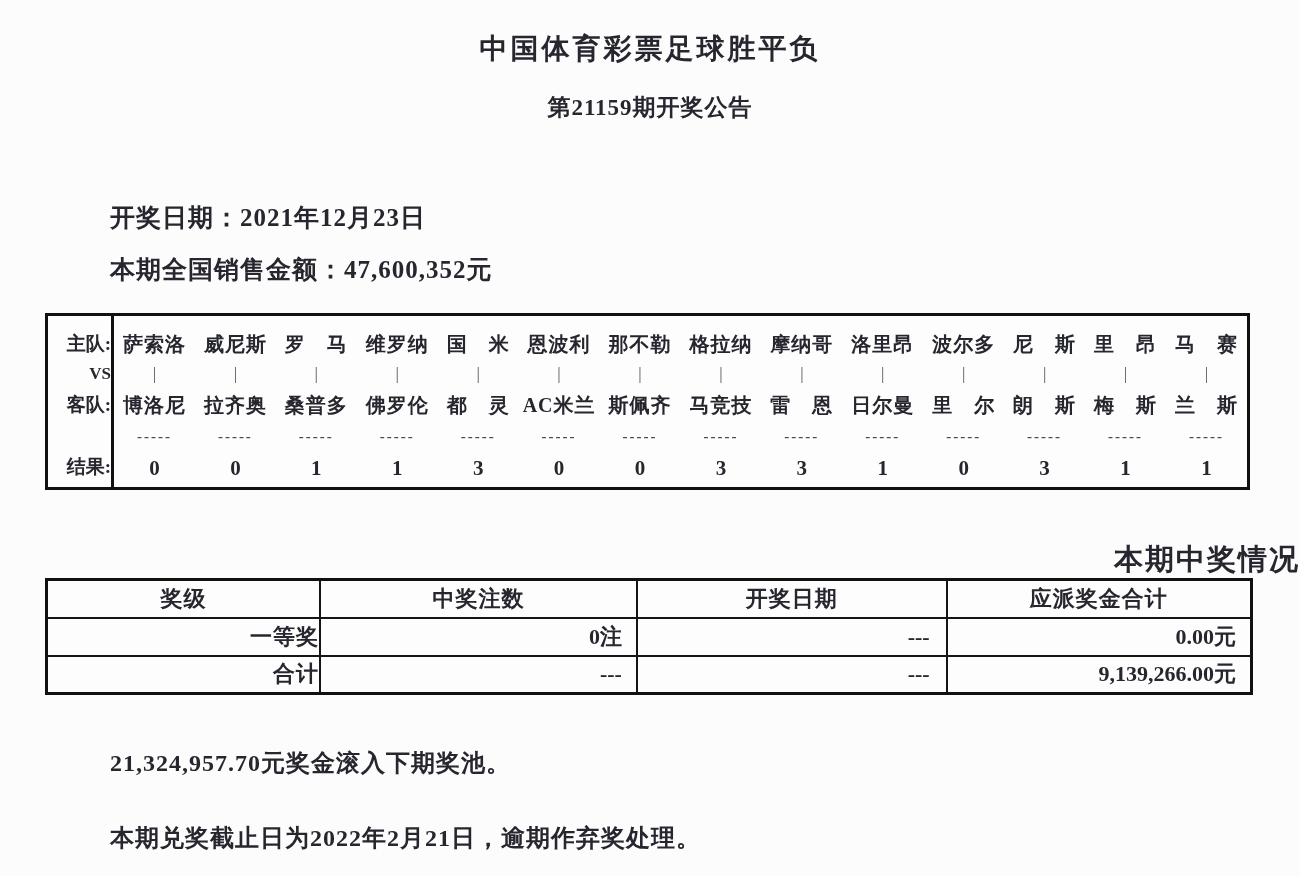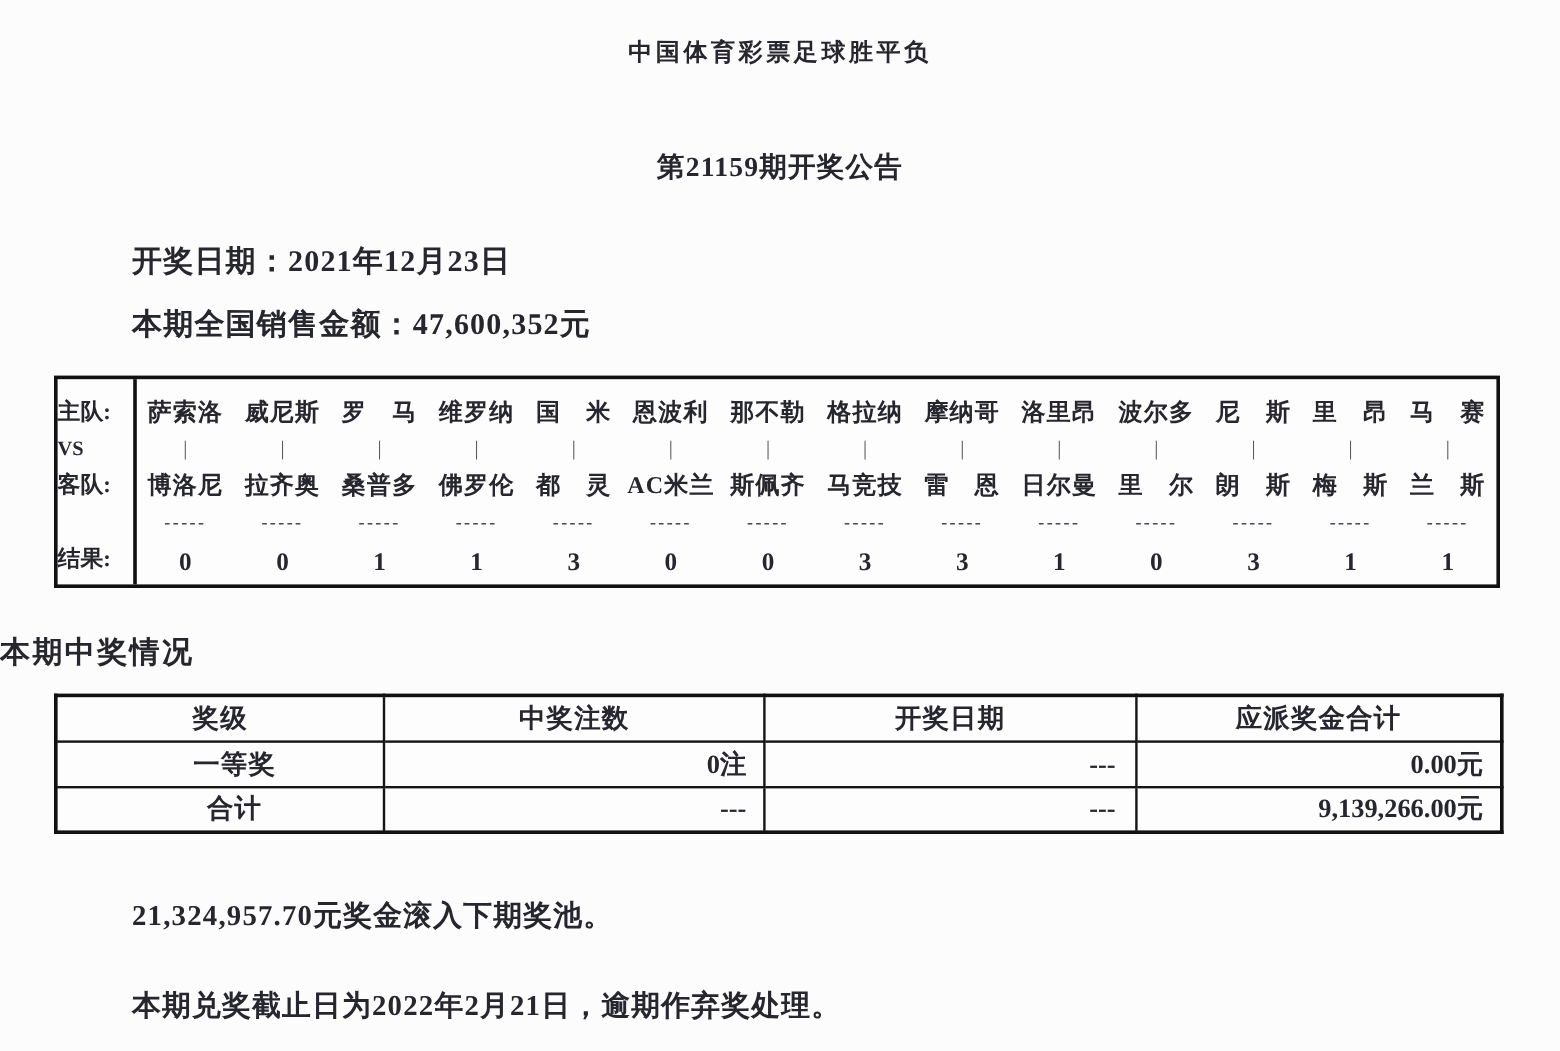"中国体育彩票足球胜平负" .title { font-size: 20px -> 28px }
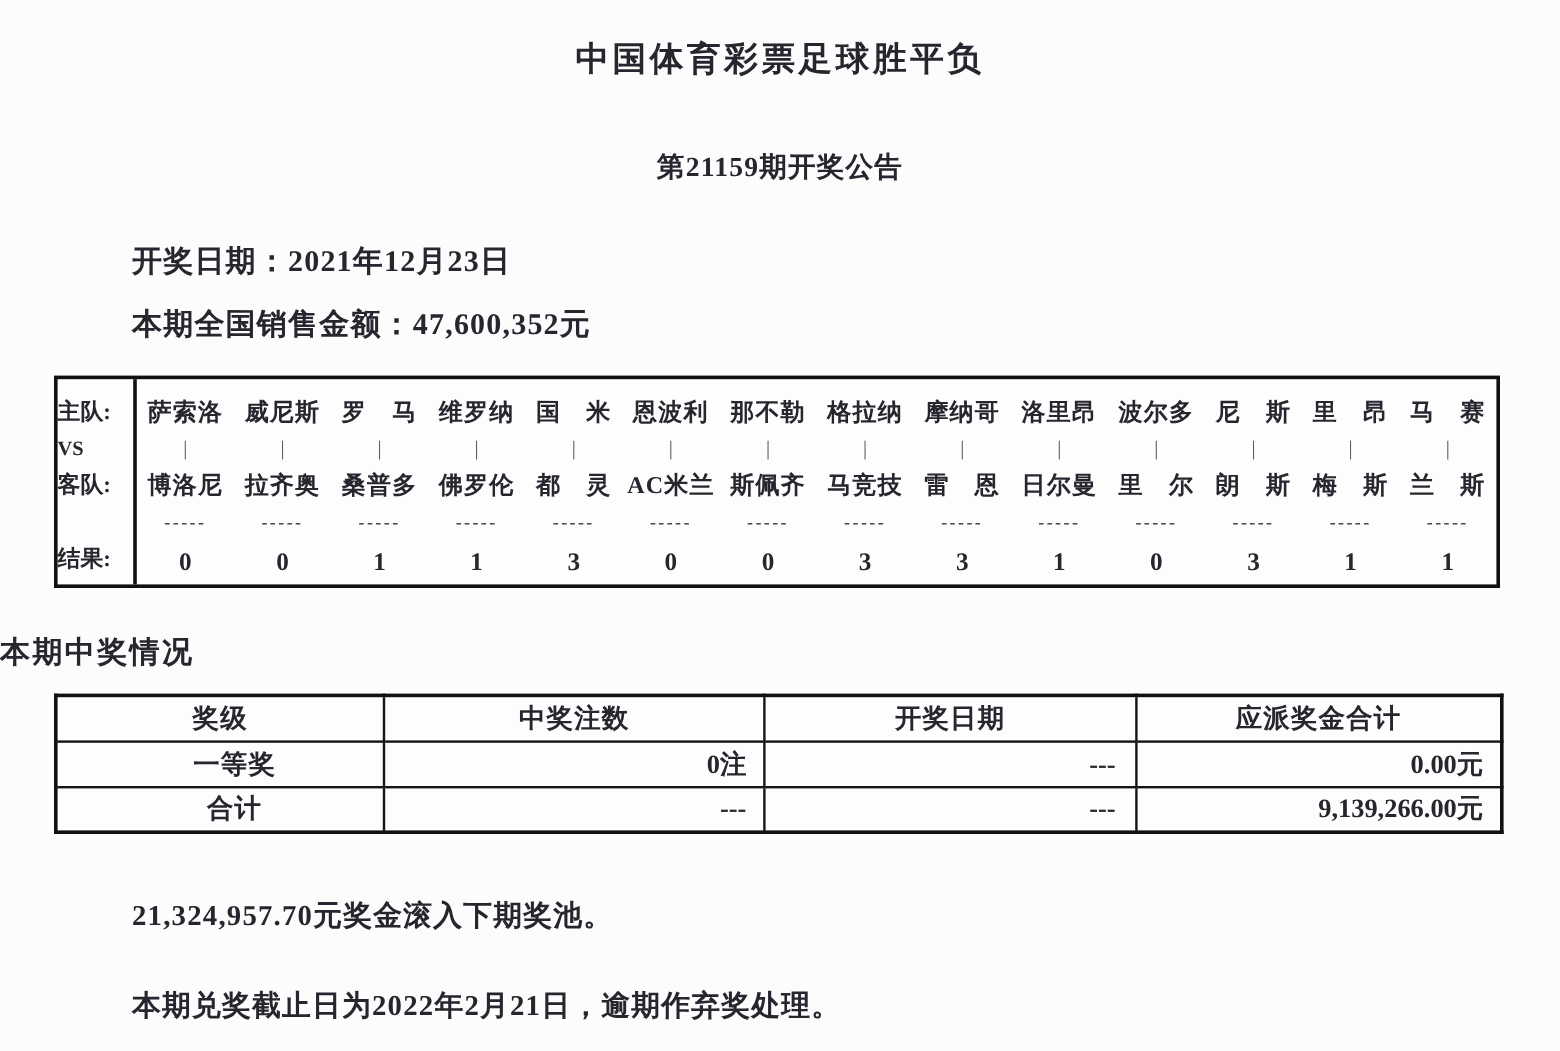"第21159期开奖公告" .subtitle { margin-top: 32px -> none }
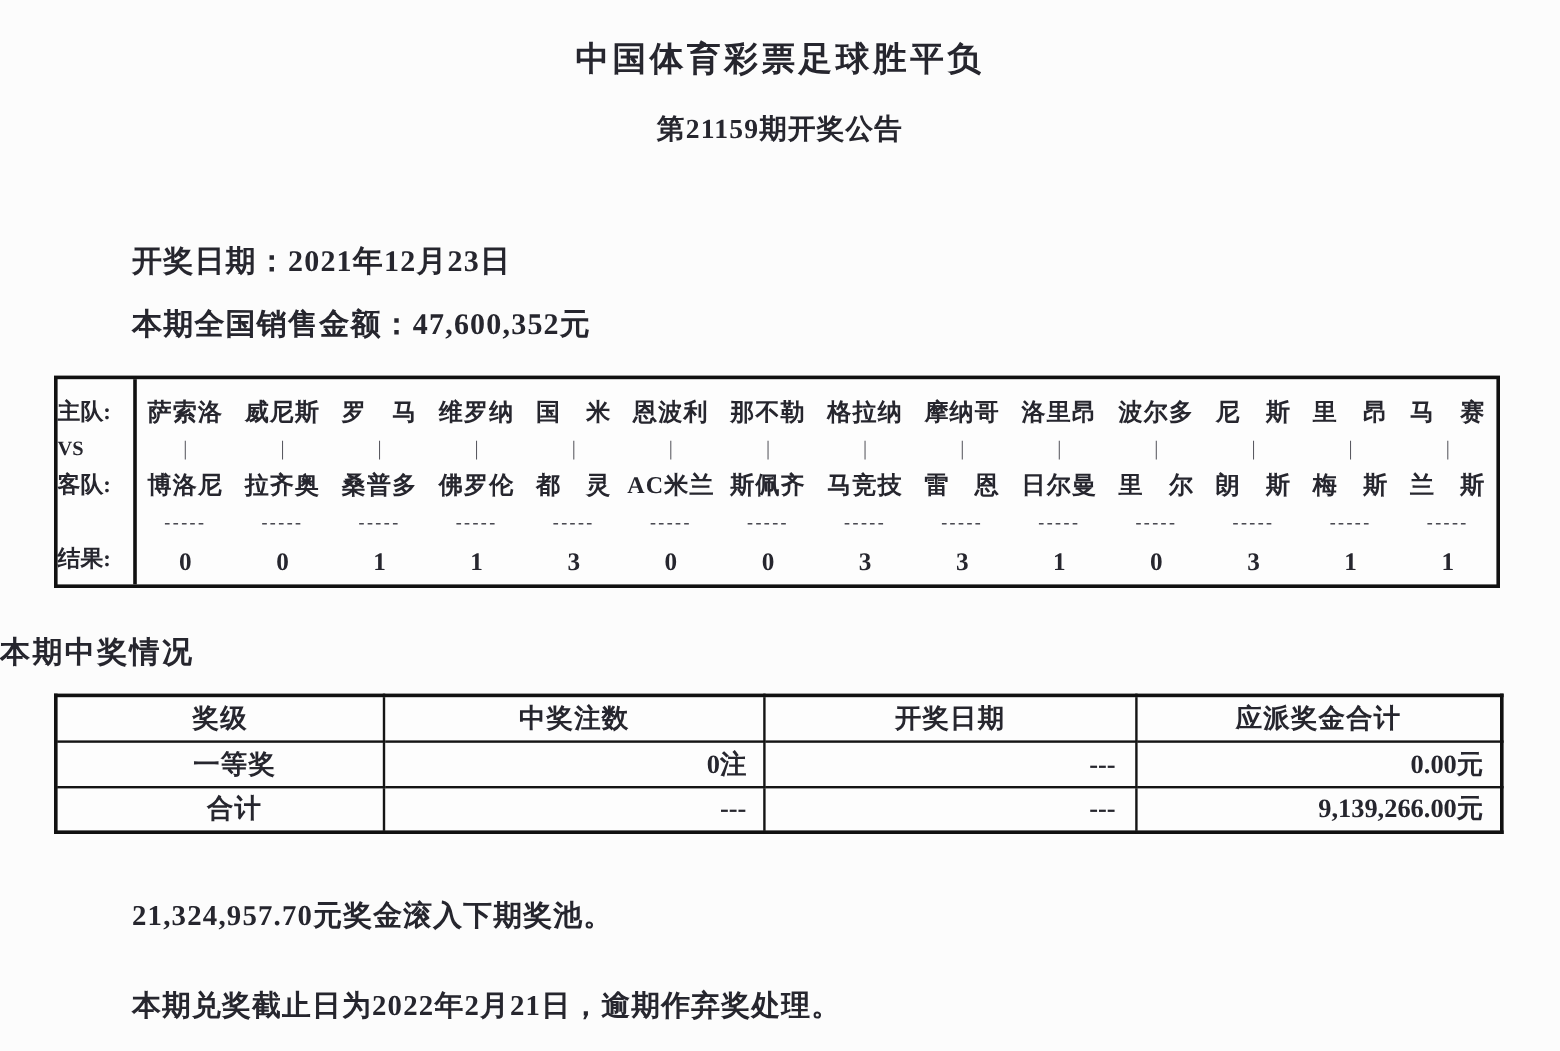"主队:" .label-col { align-items: flex-start -> flex-end }
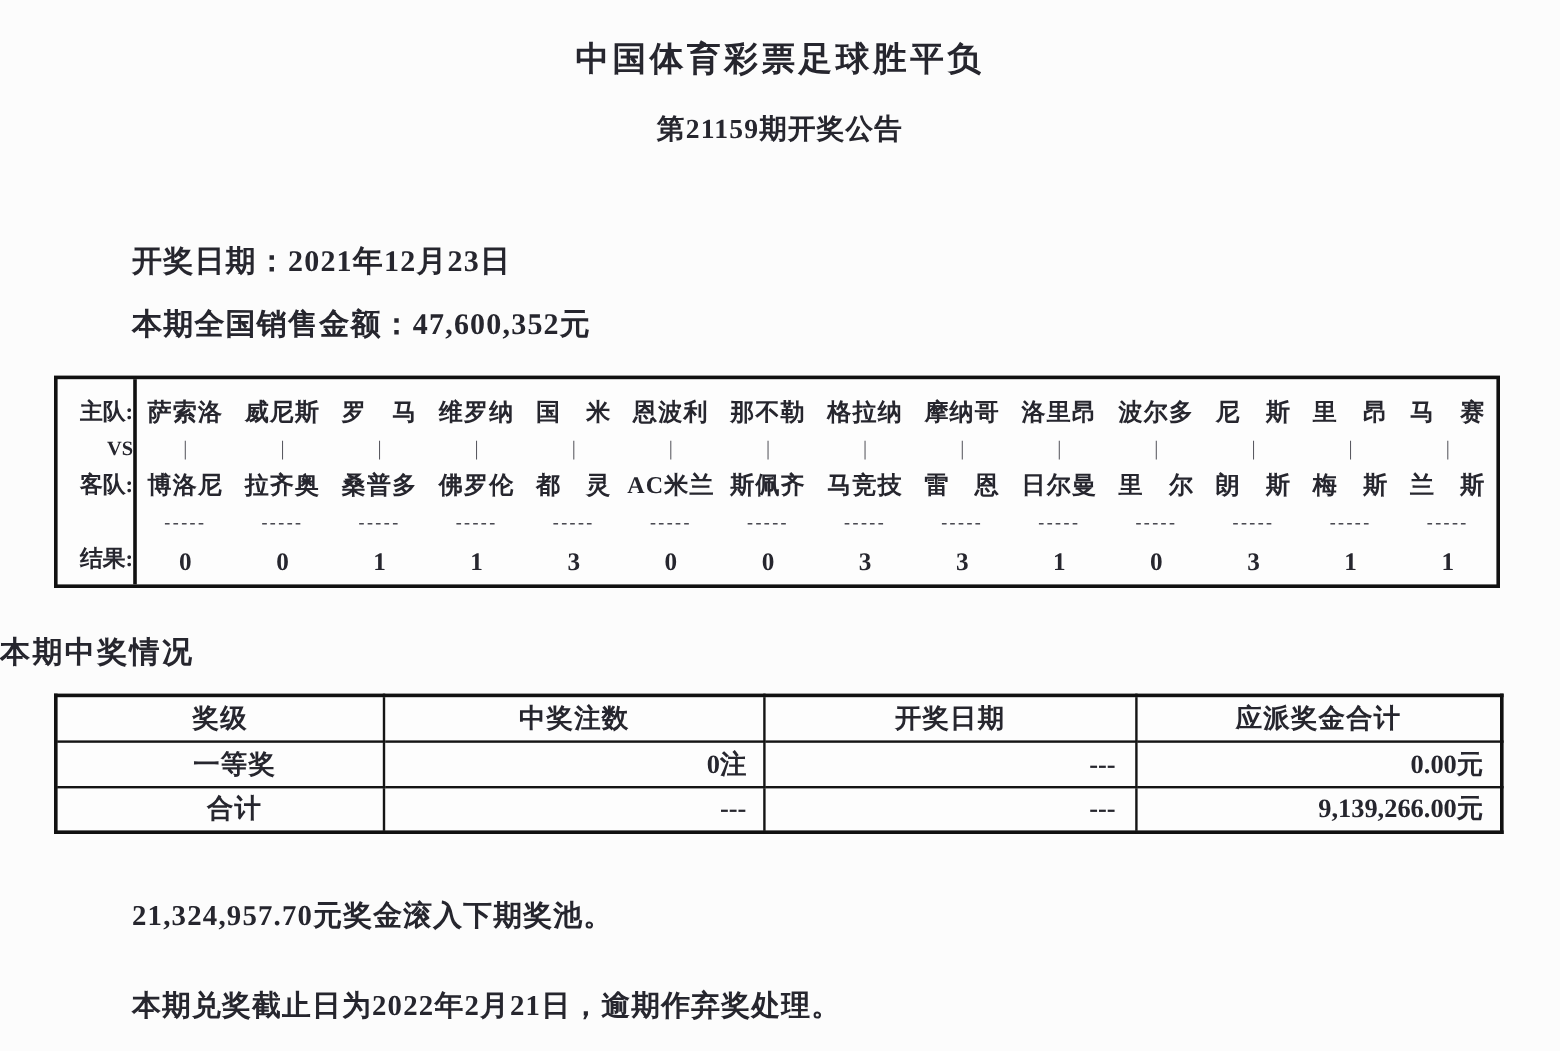"本期中奖情况" .prize-heading { font-size: 25px -> 29px; text-align: left -> right; top: 527px -> 540px }
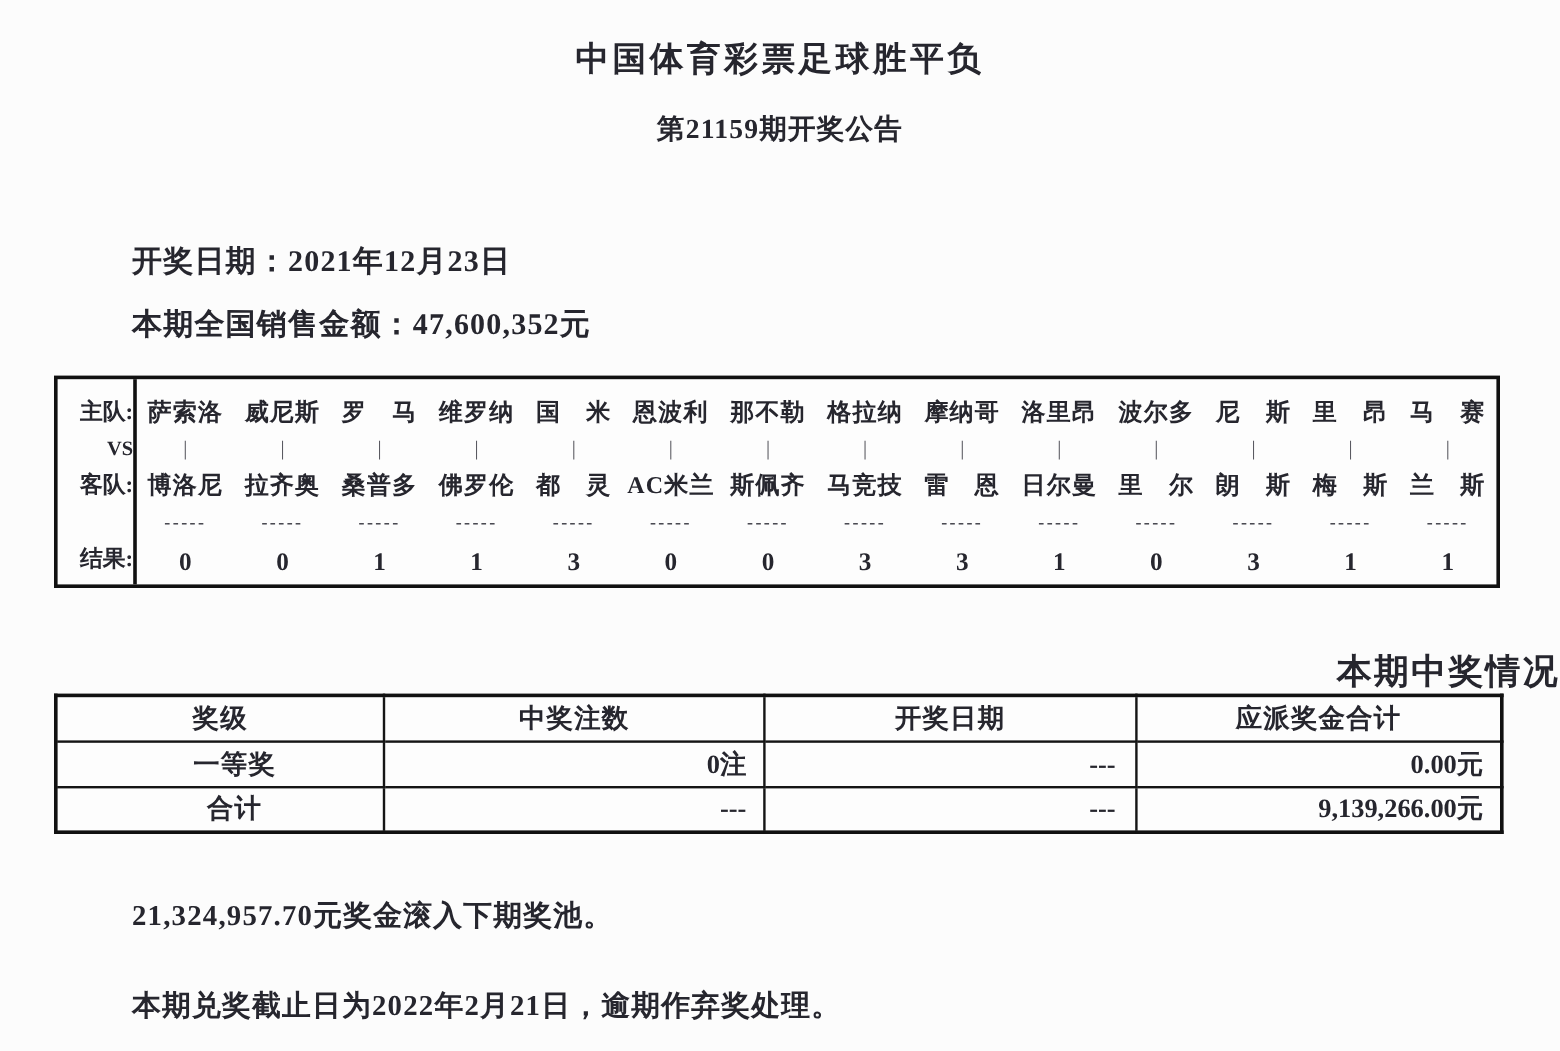"一等奖" .prize-table td.c0 { text-align: center -> right }
